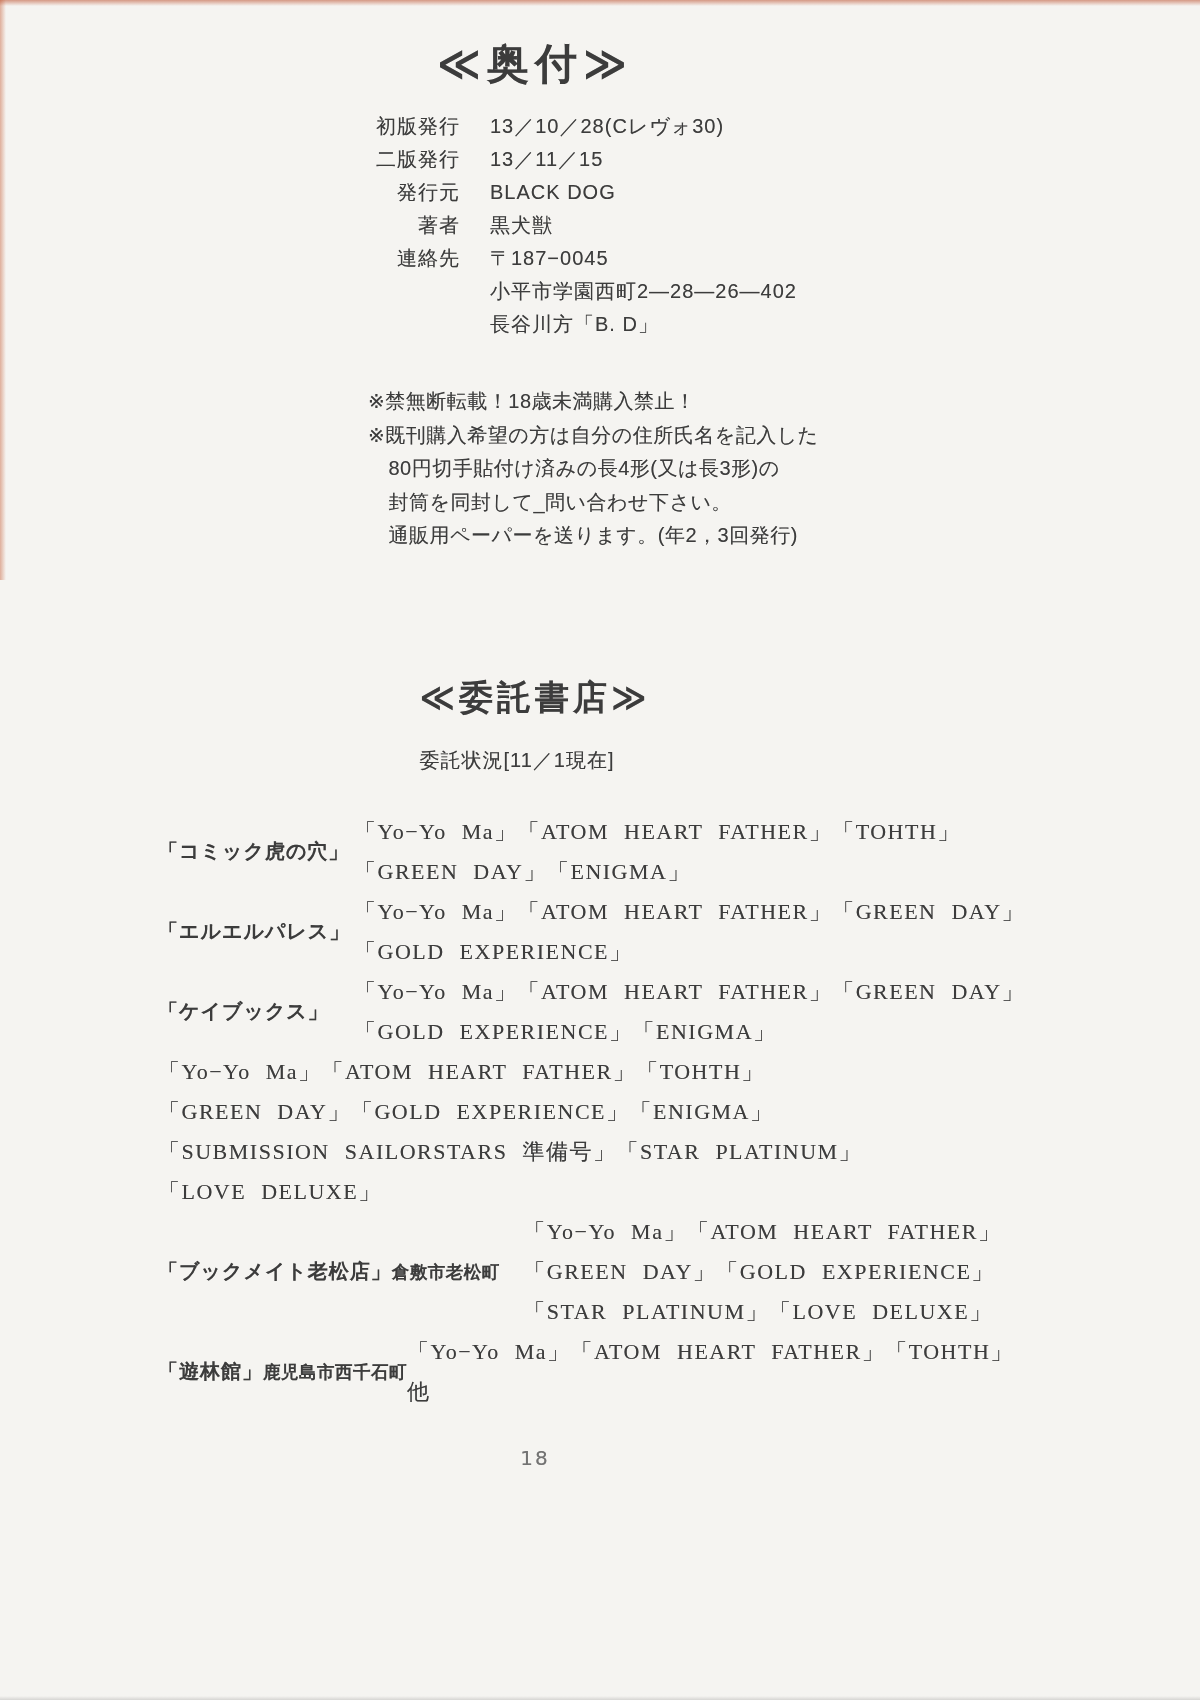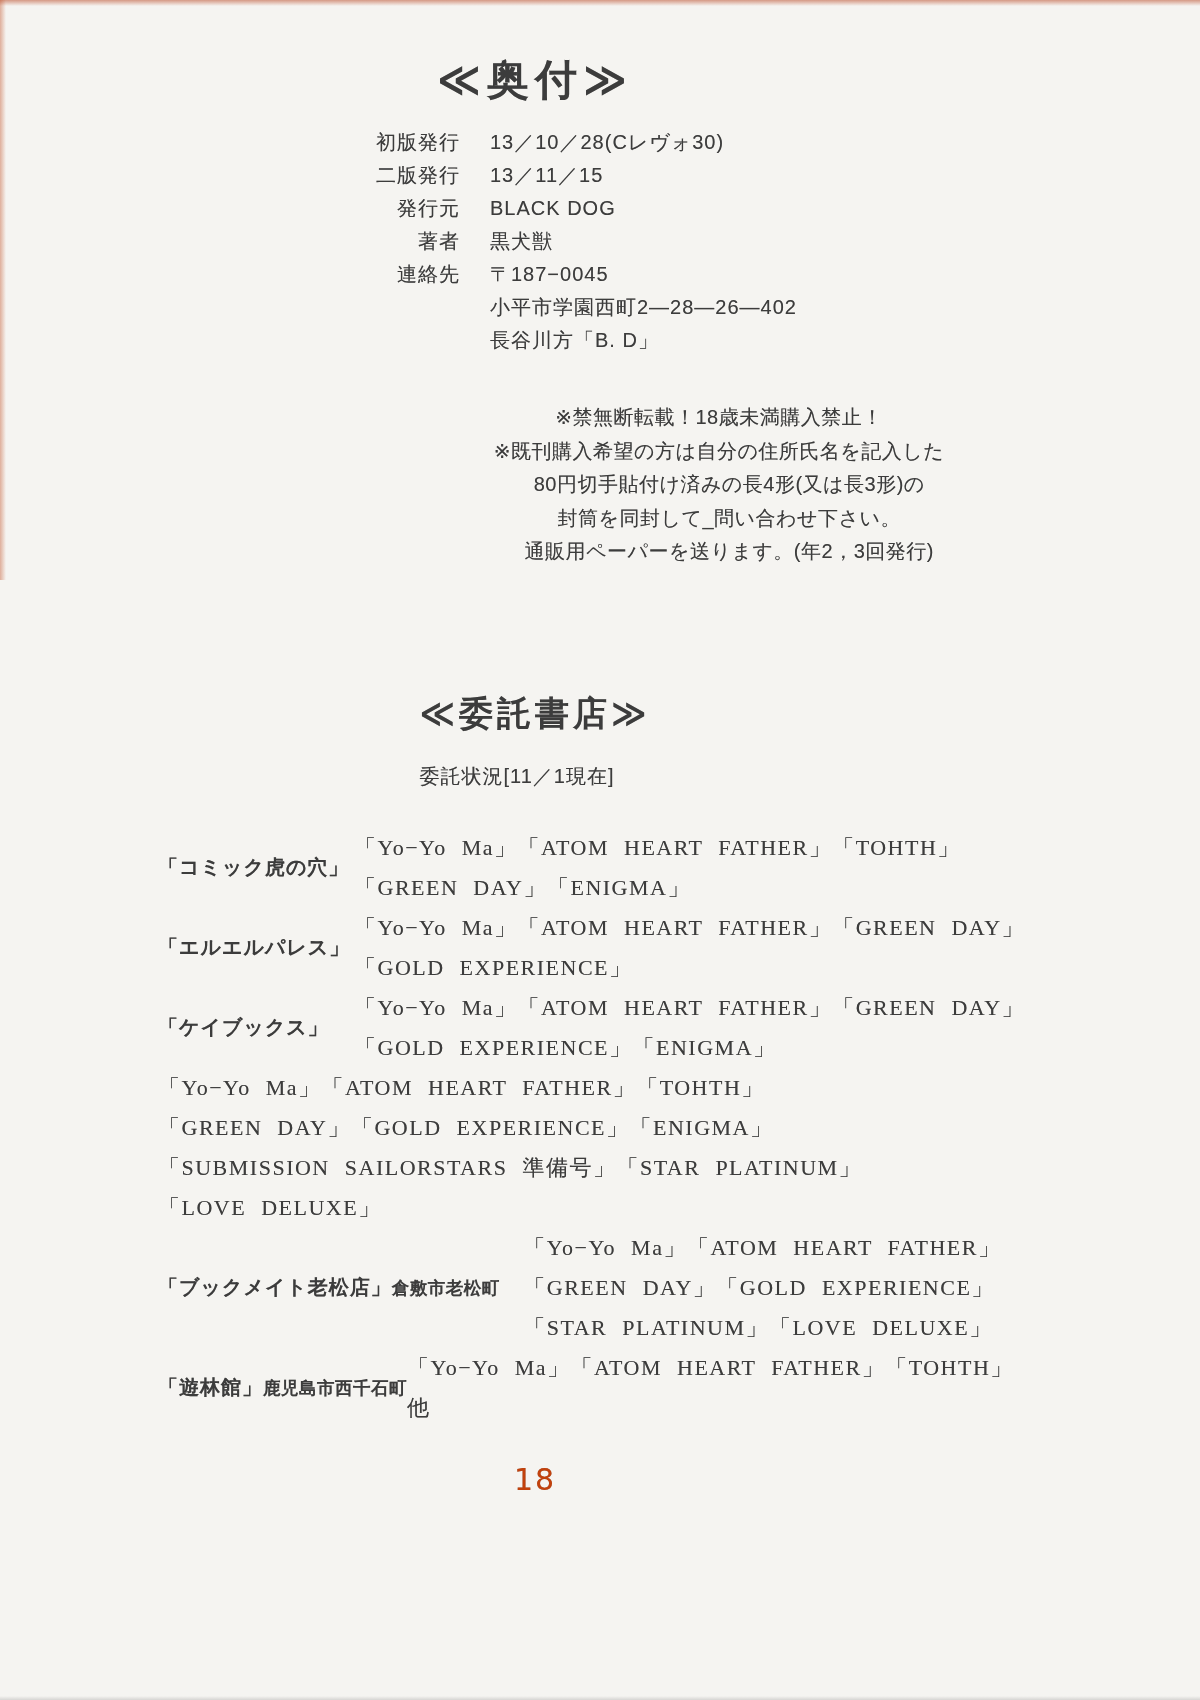"≪奥付≫" .content { padding-top: 56px -> 40px }
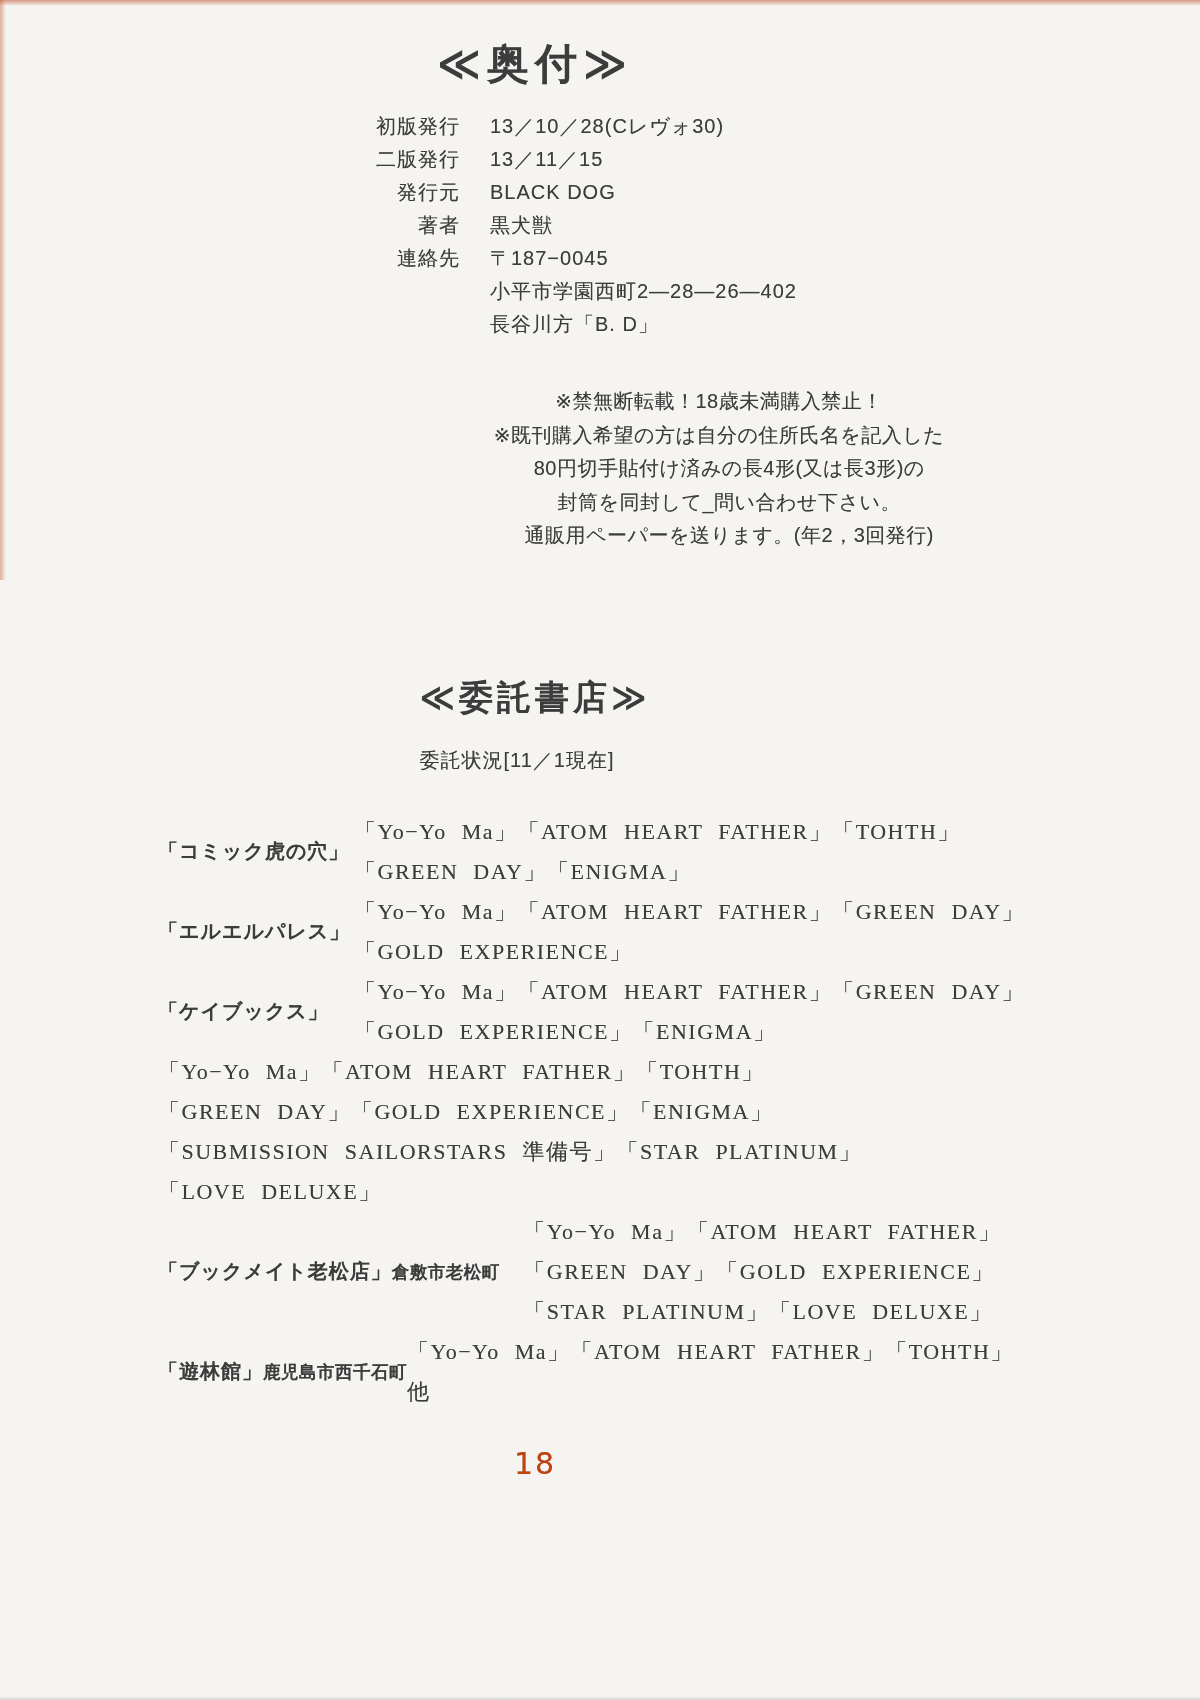"※禁無断転載！18歳未満購入禁止！" .notes { text-align: center -> none }
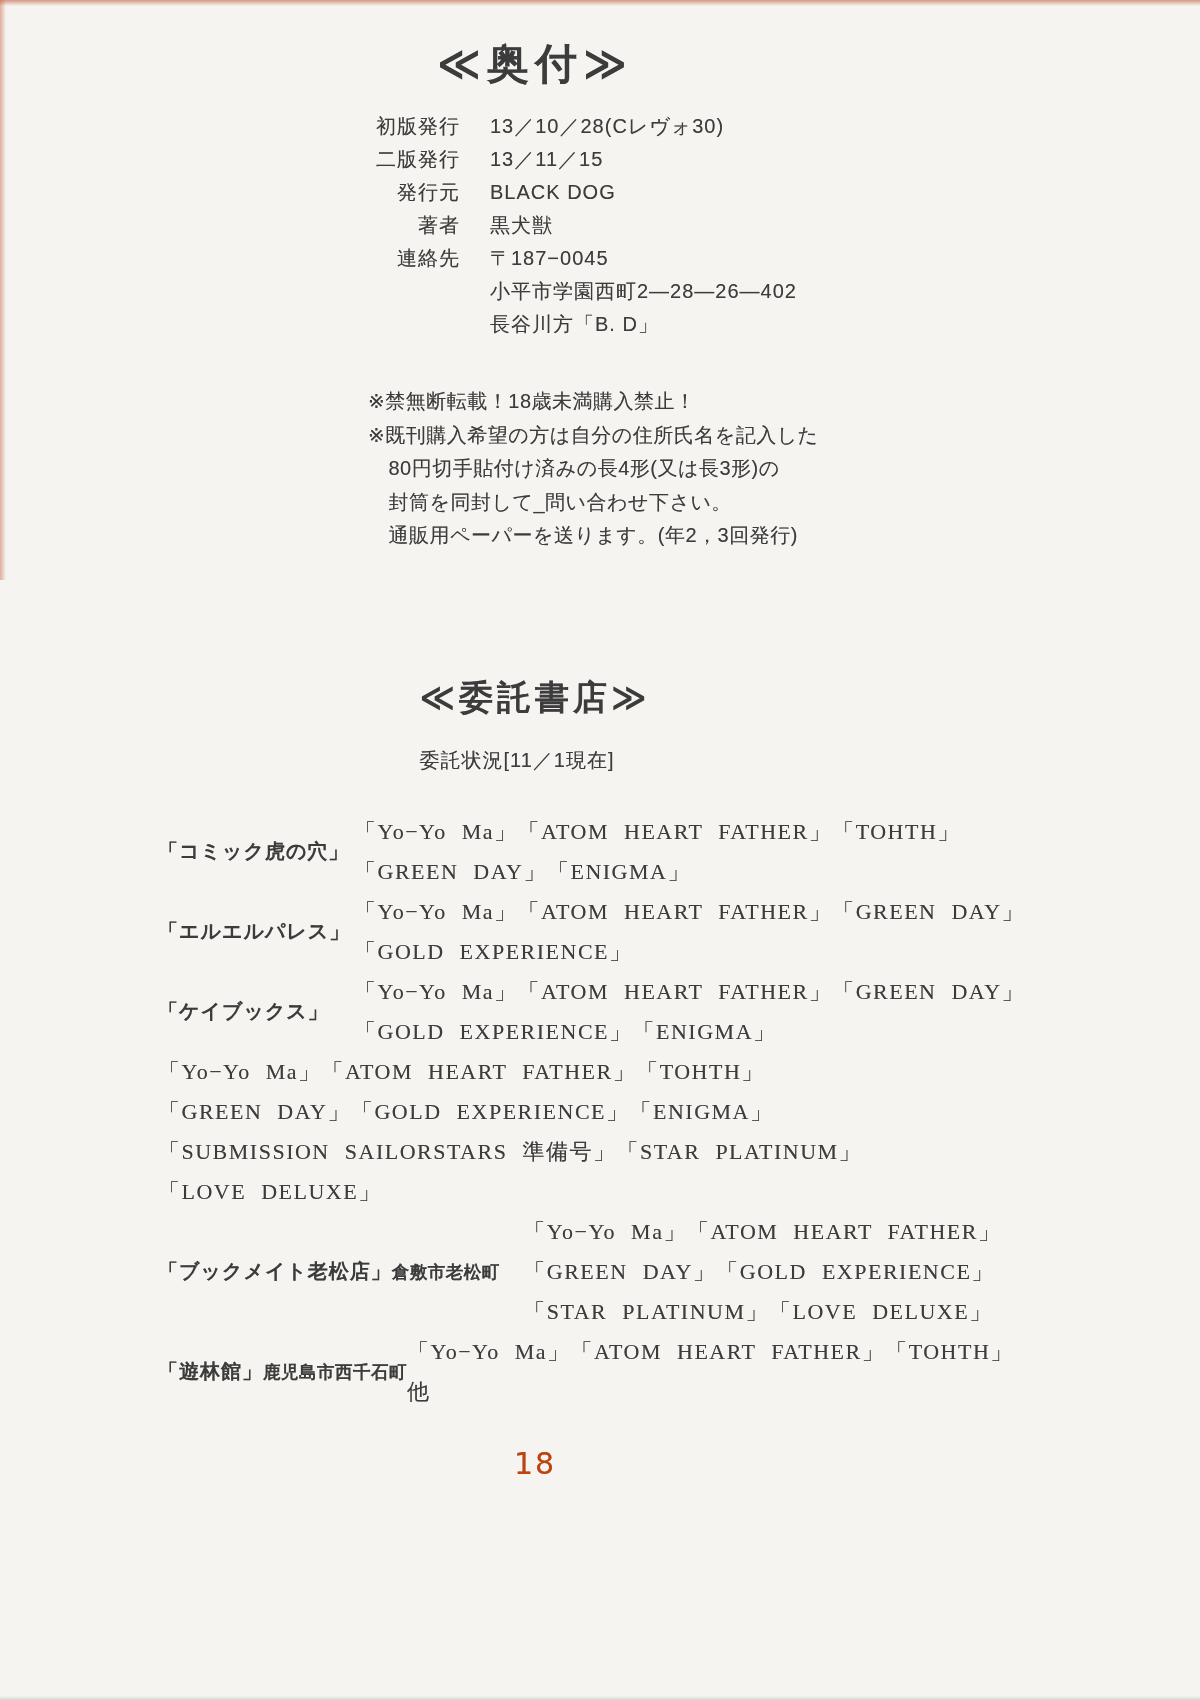"18" .page-number { color: #c2410c -> #737373; font-size: 30px -> 20px }
